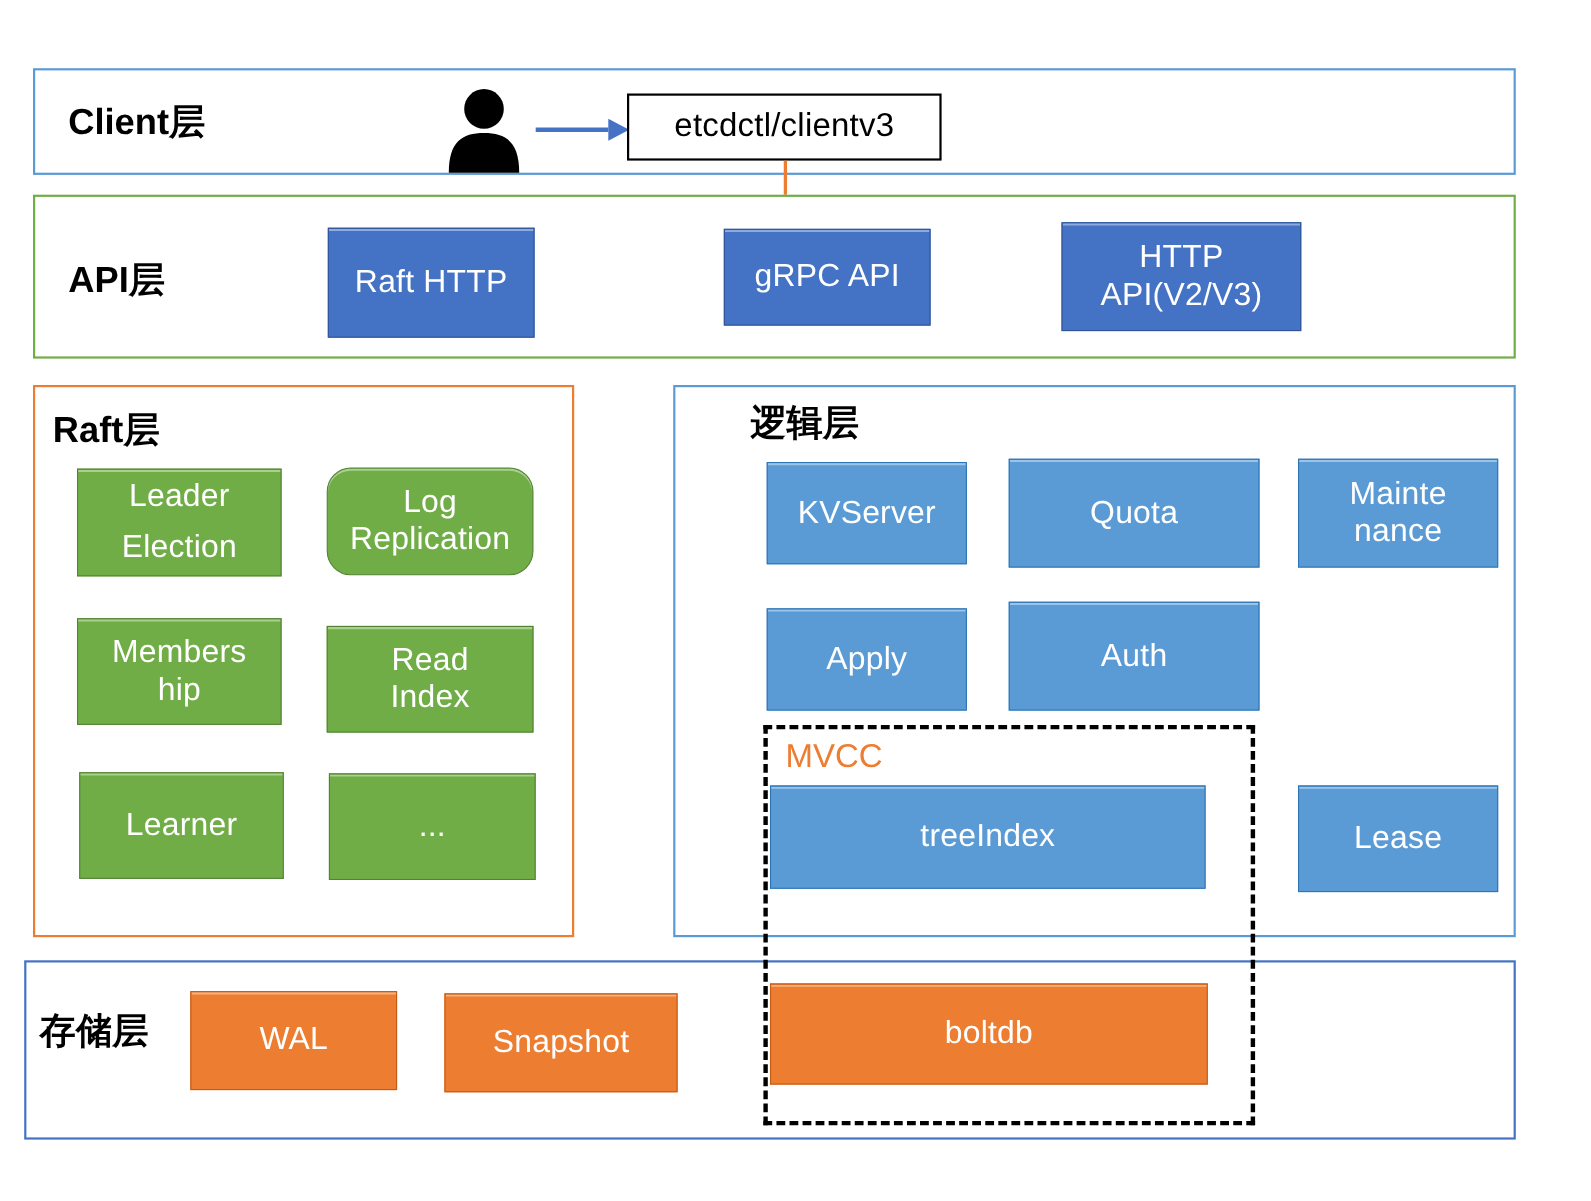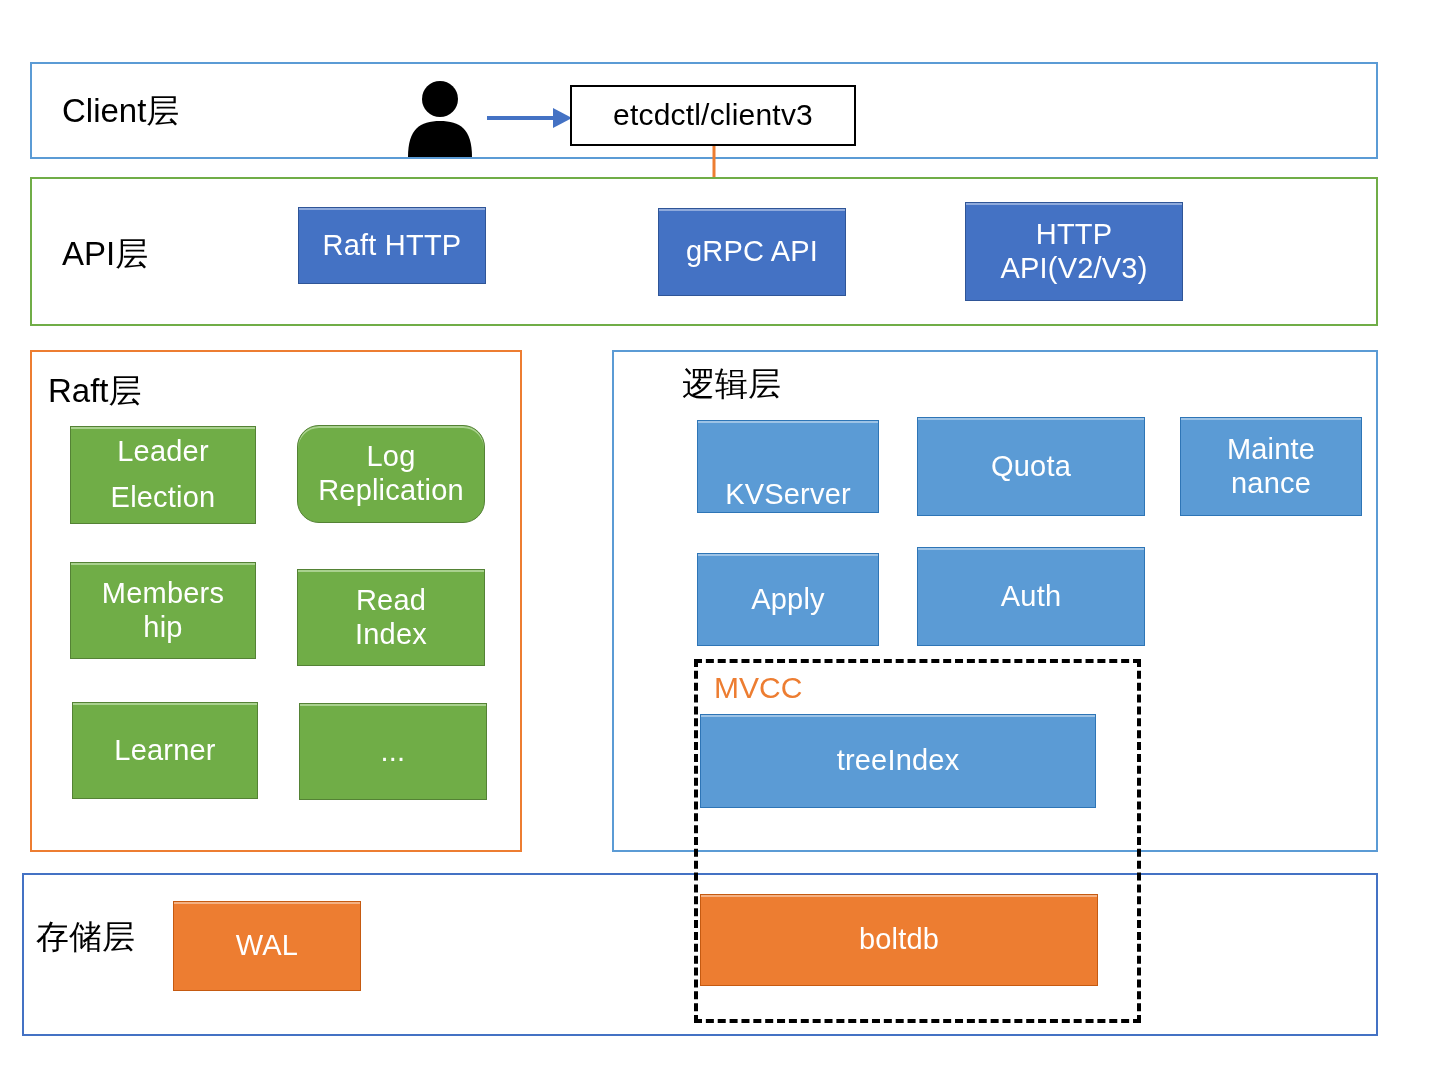"Client层" .layer-title { font-weight: 400 -> 700 }
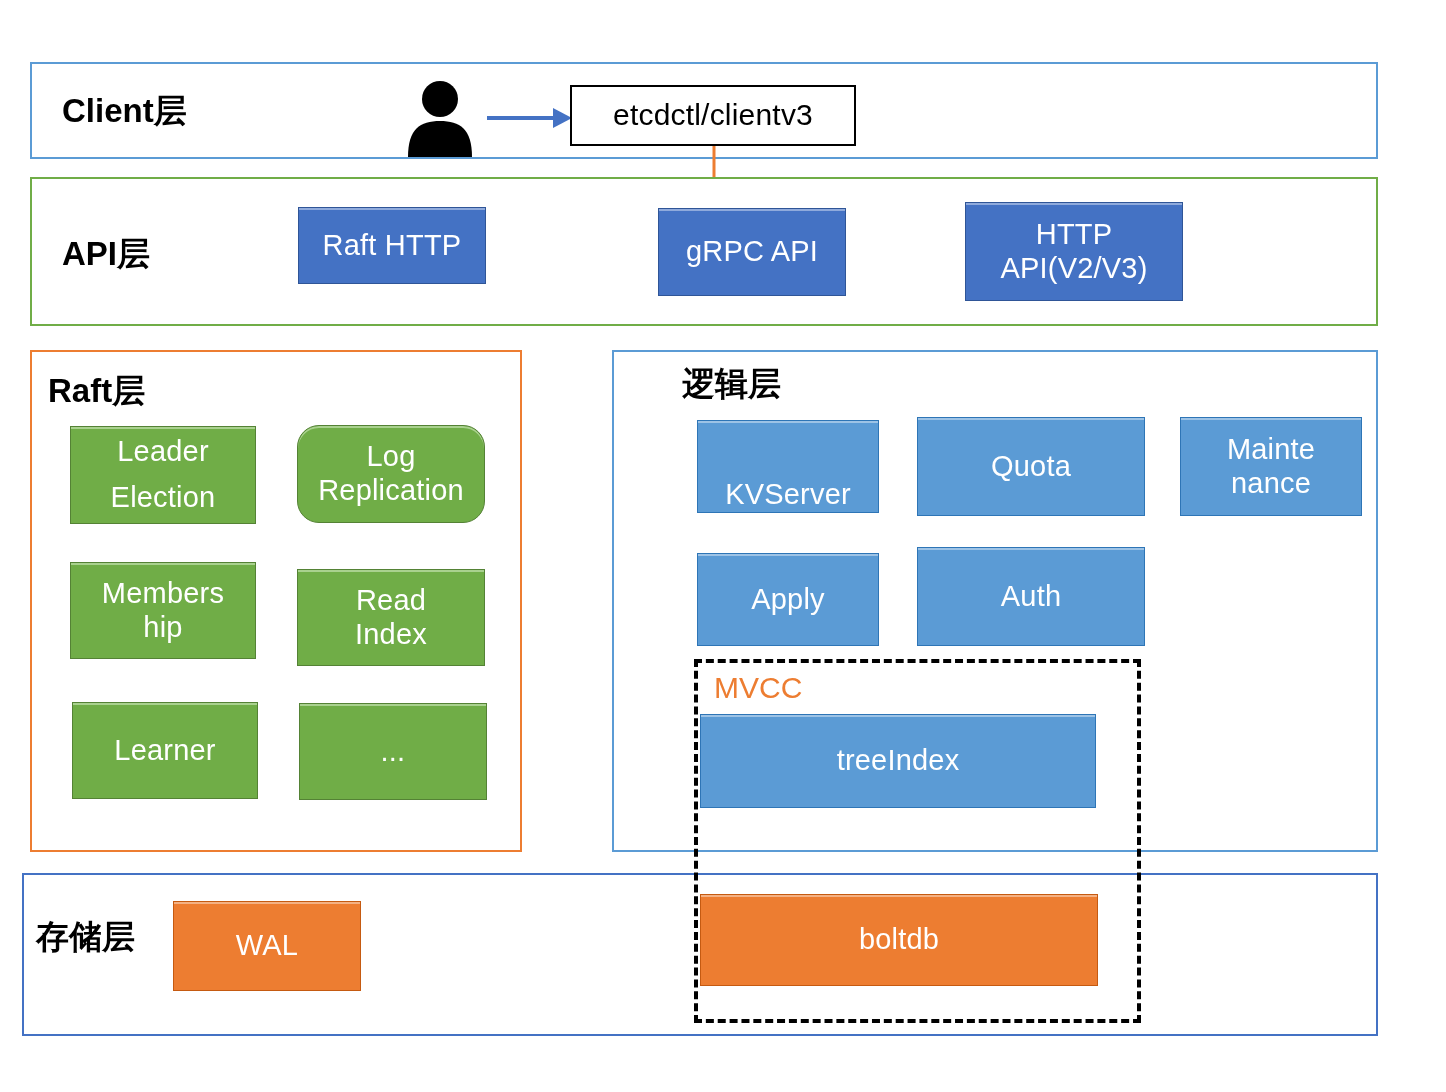"Raft HTTP" div.node { height: 77px -> 100px }
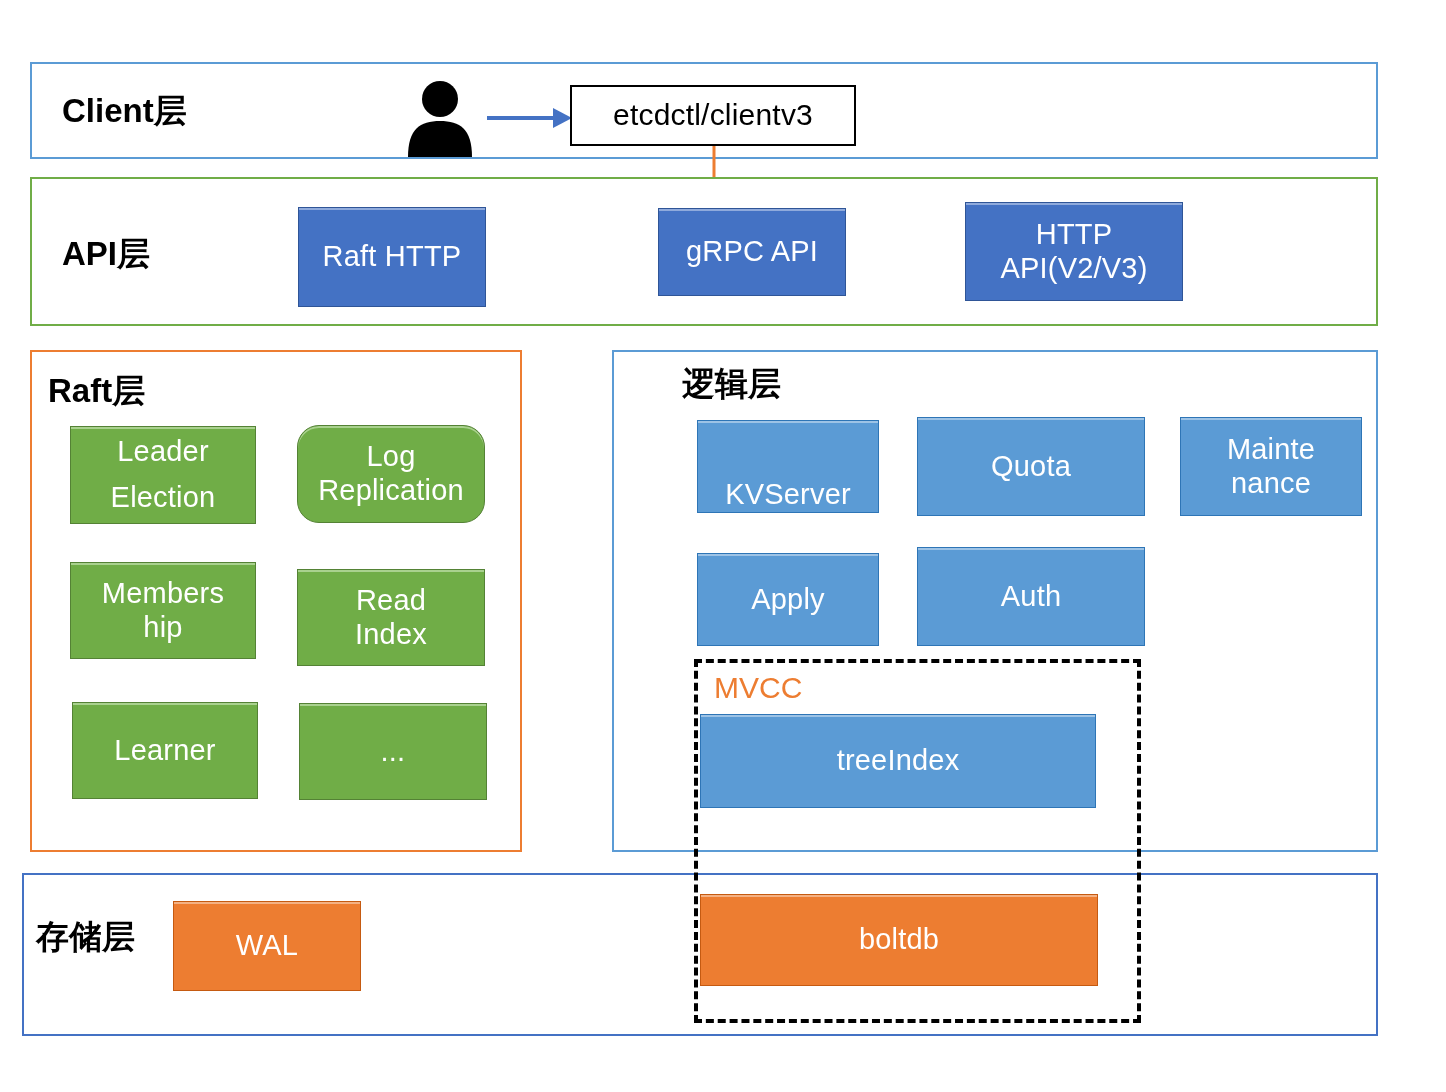"KVServer" div.node { align-items: flex-end -> none }
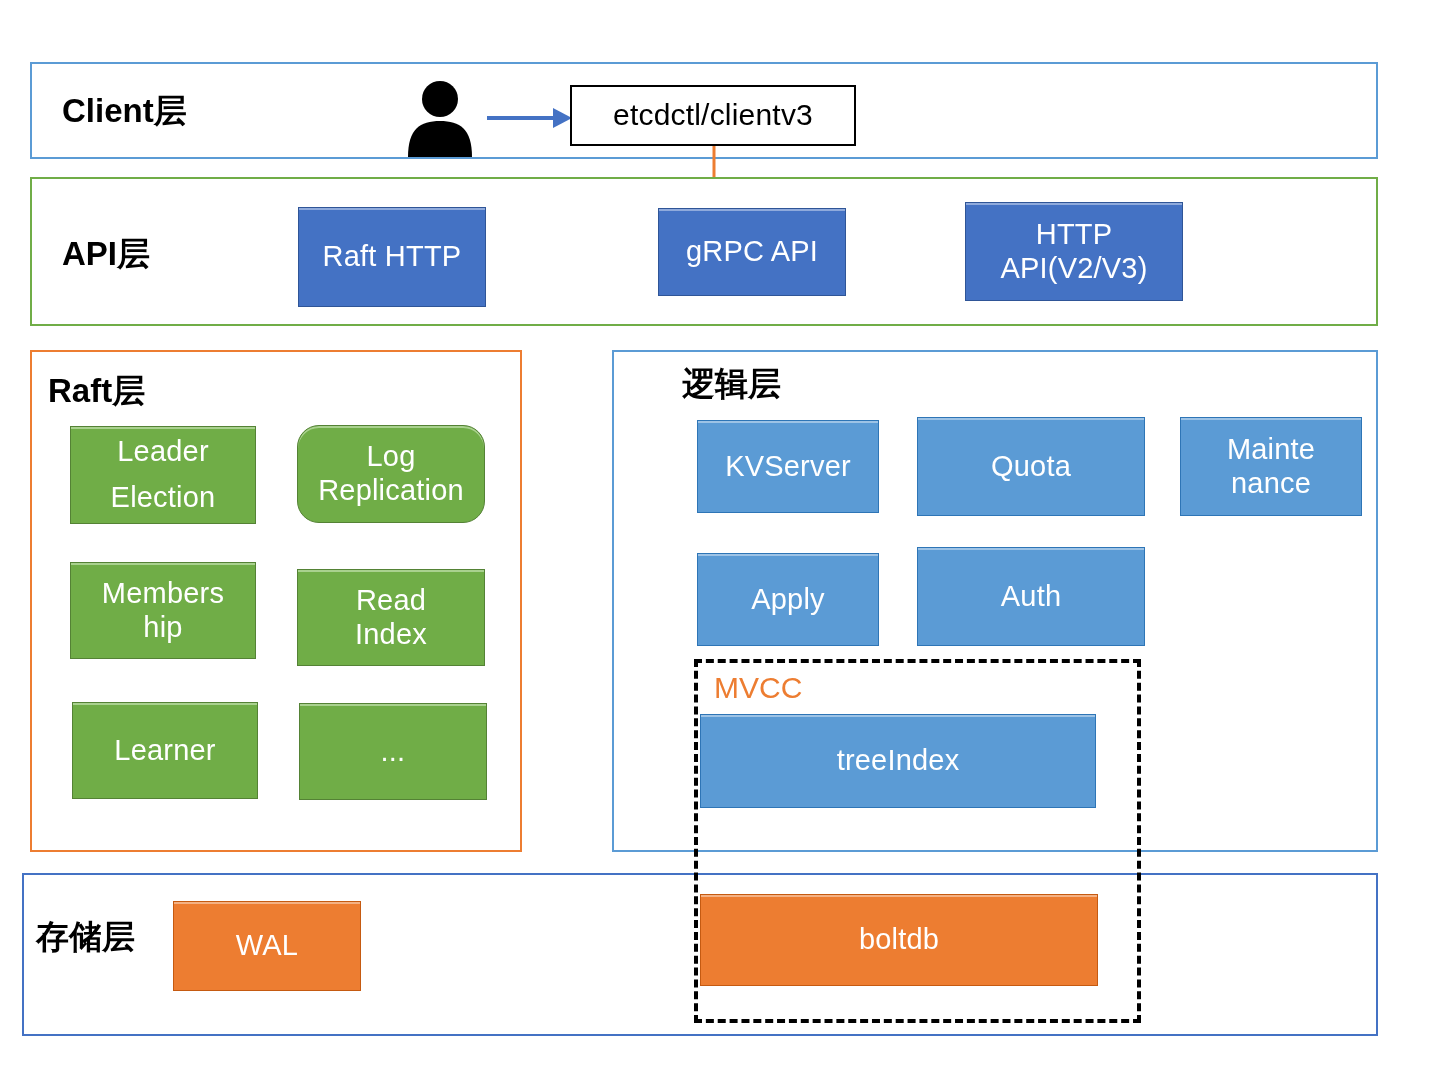"Lease" div.node { html: none -> <div> <span>Lease</span> </div> }
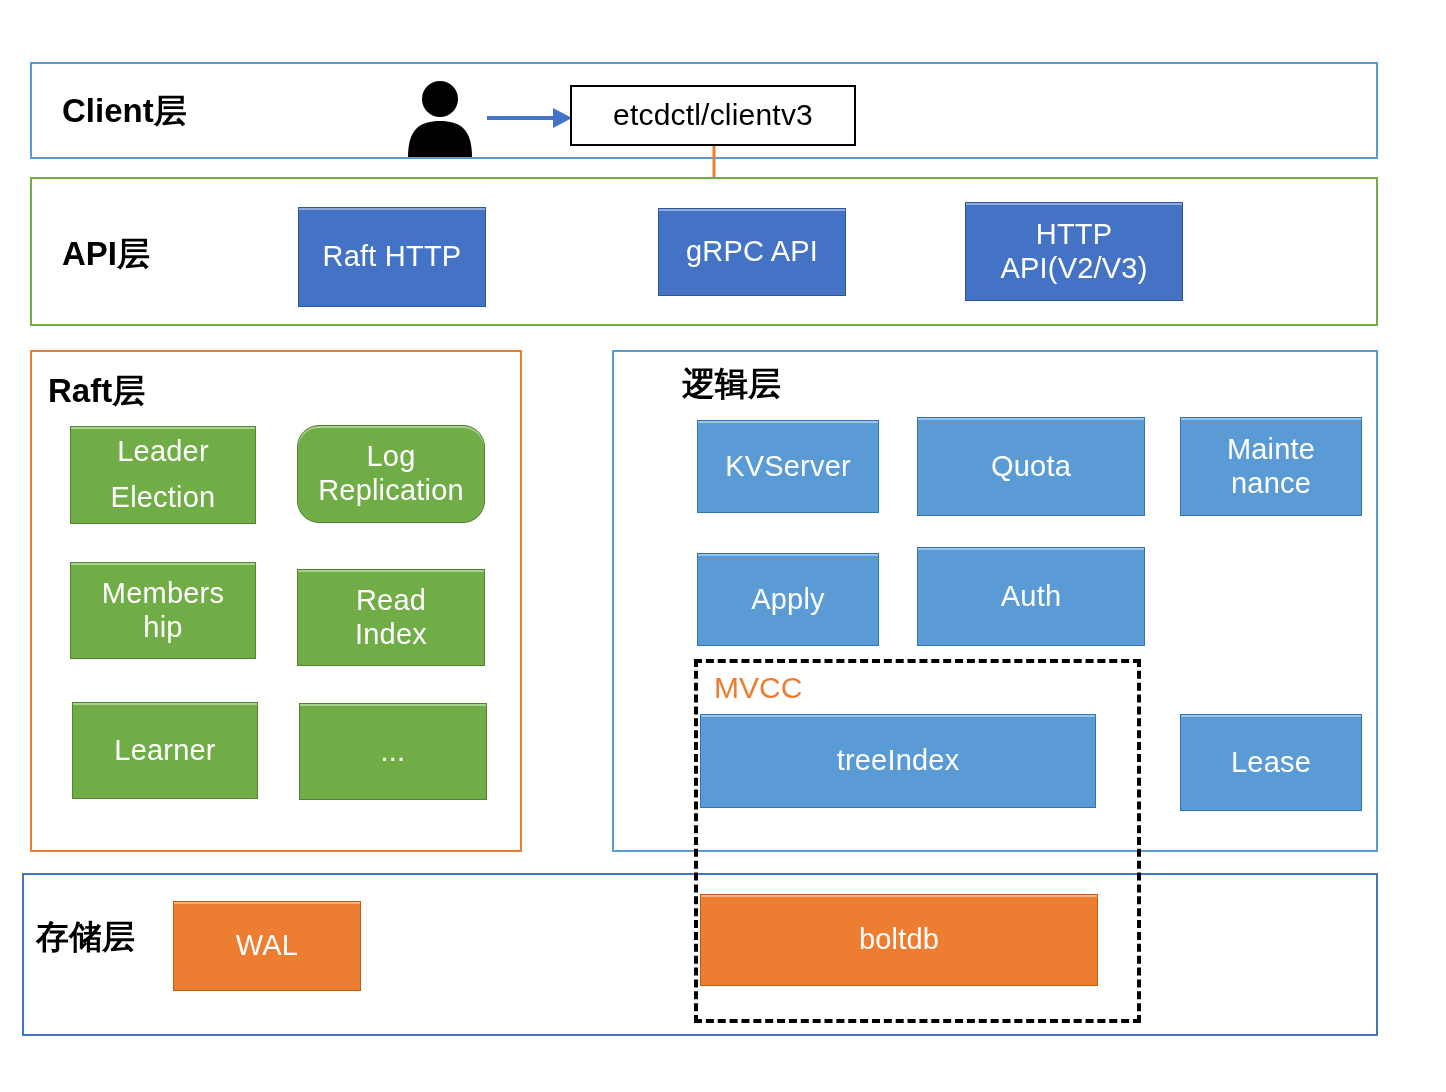"Snapshot" div.node { html: none -> <div> <span>Snapshot</span> </div> }
